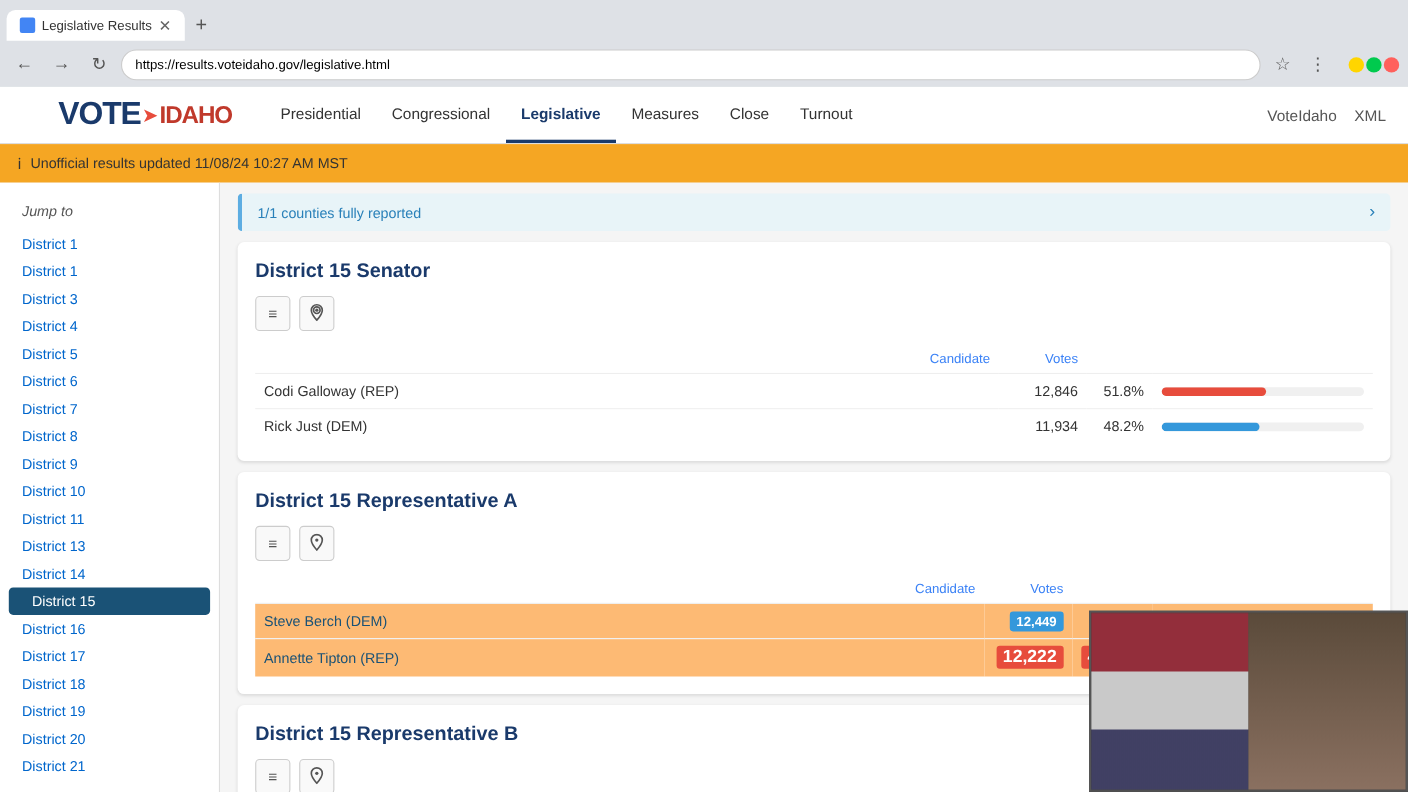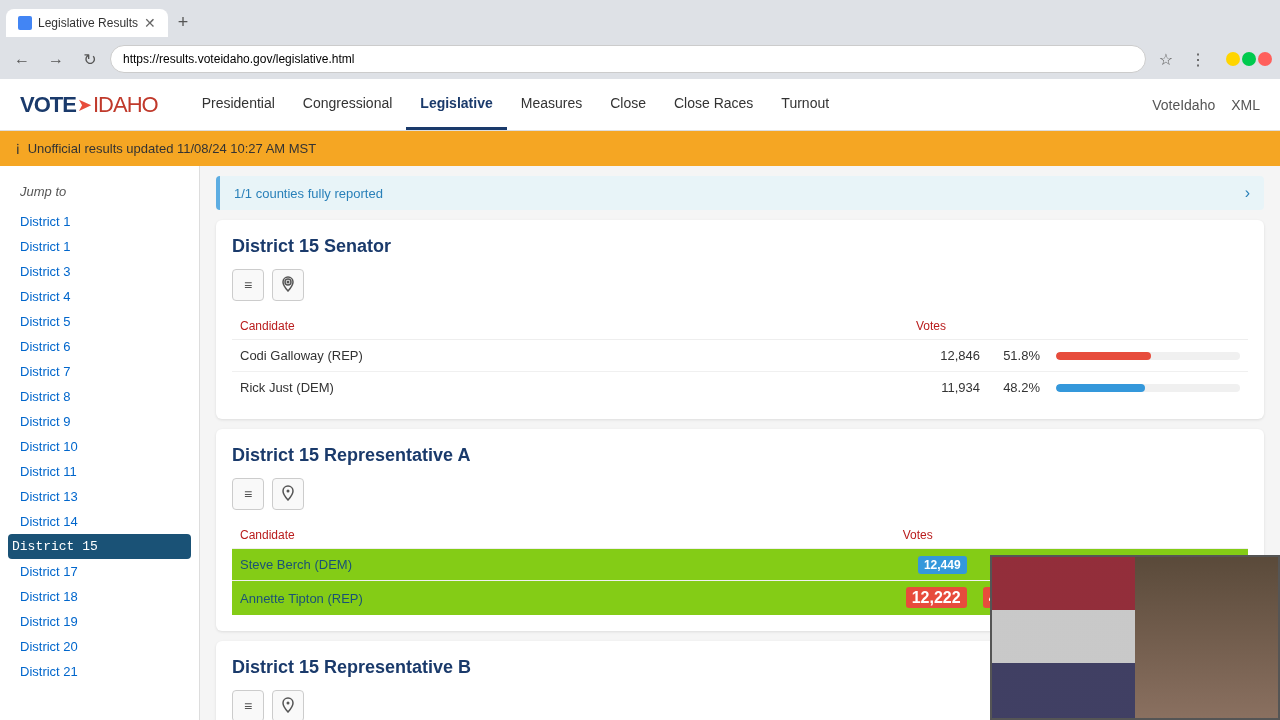"VOTE" .logo-vote { font-size: 22px -> 29px; margin-left: none -> 33px }
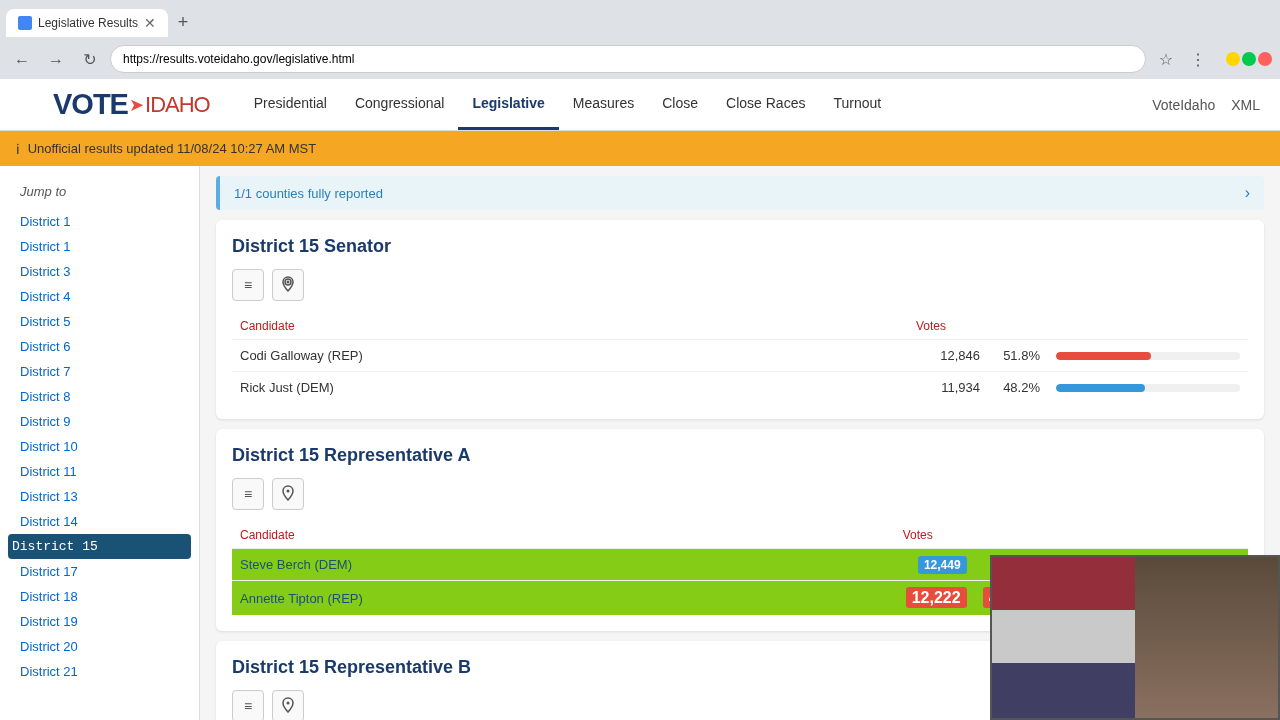"IDAHO" .logo-idaho { font-weight: 400 -> 700 }
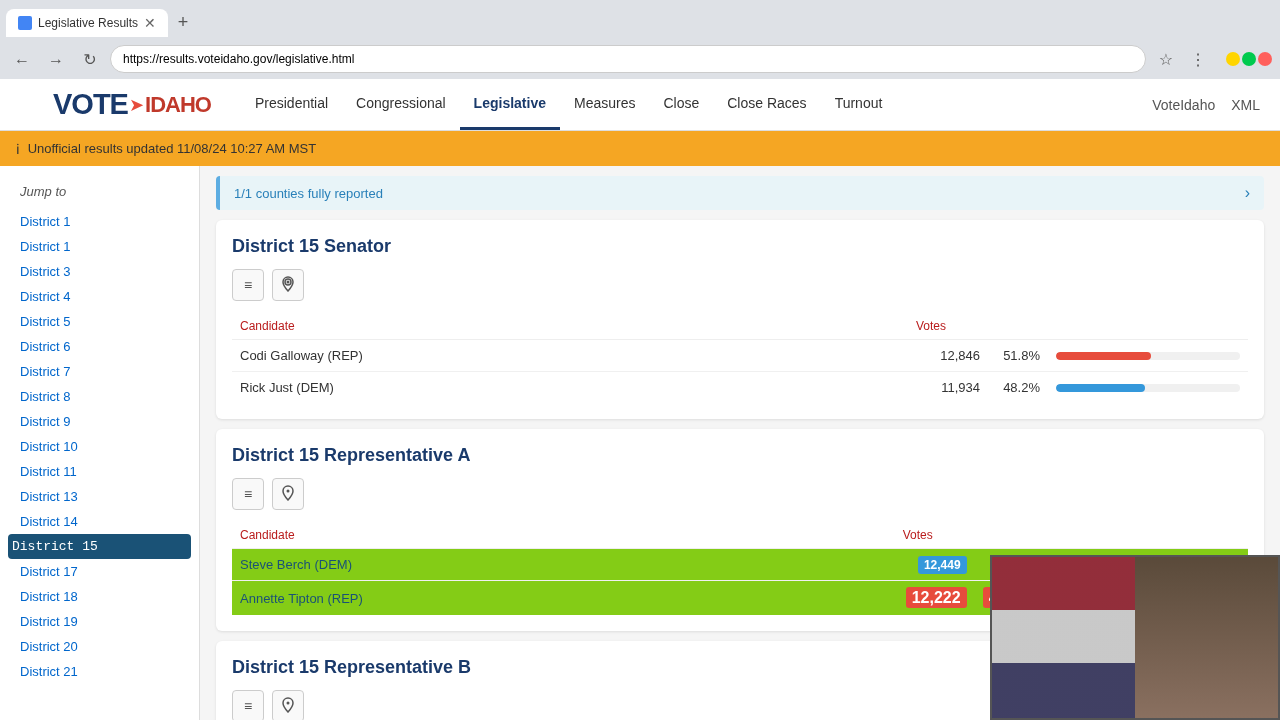"Close Races" a.nav-item { html: <a>Close Races</a> -> none }
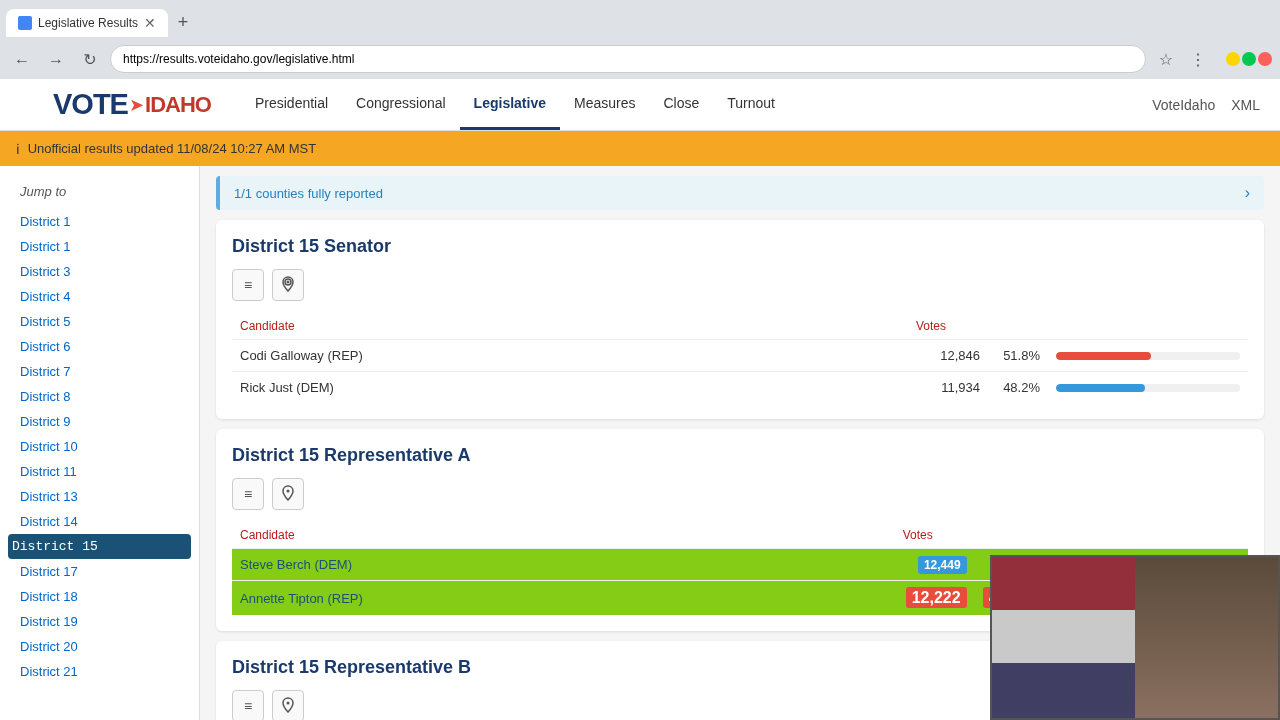"Candidate" .candidate-table th { color: #b91c1c -> #3b82f6; text-align: left -> right }
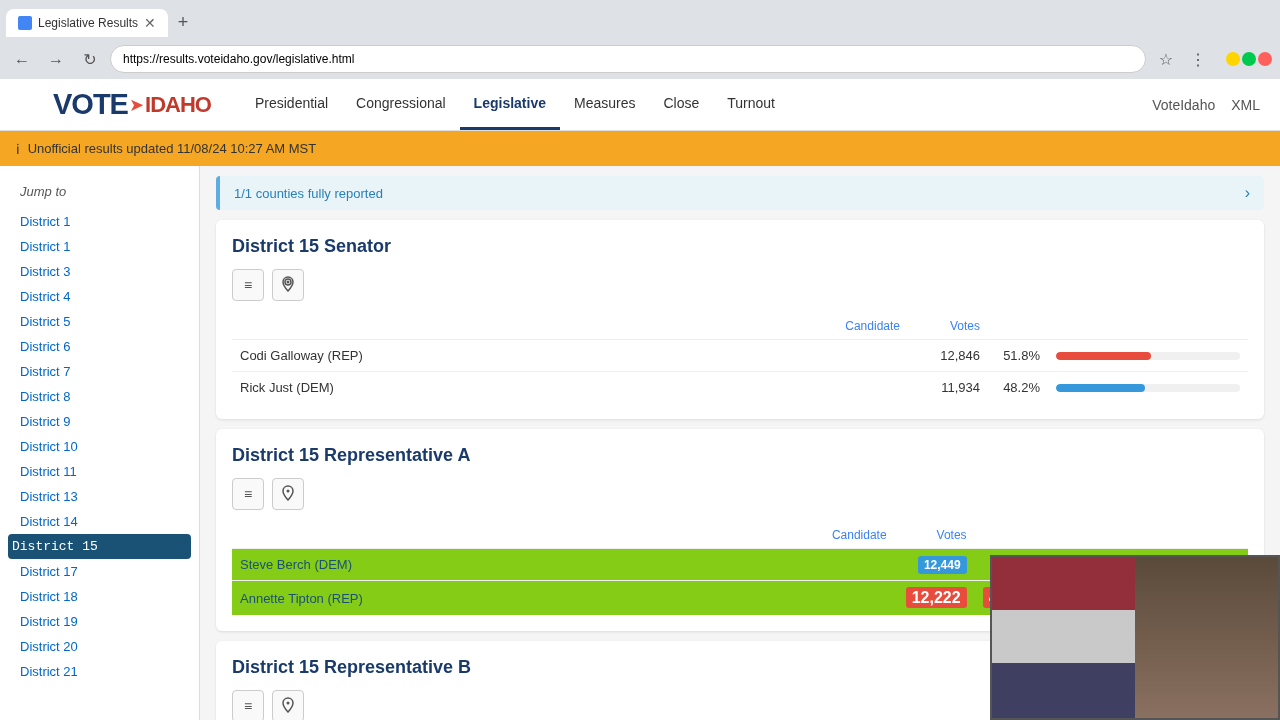"District 15" .sidebar-item.active { font-family: Liberation Mono, monospace -> none; padding: 5px 4px -> 5px 21px }
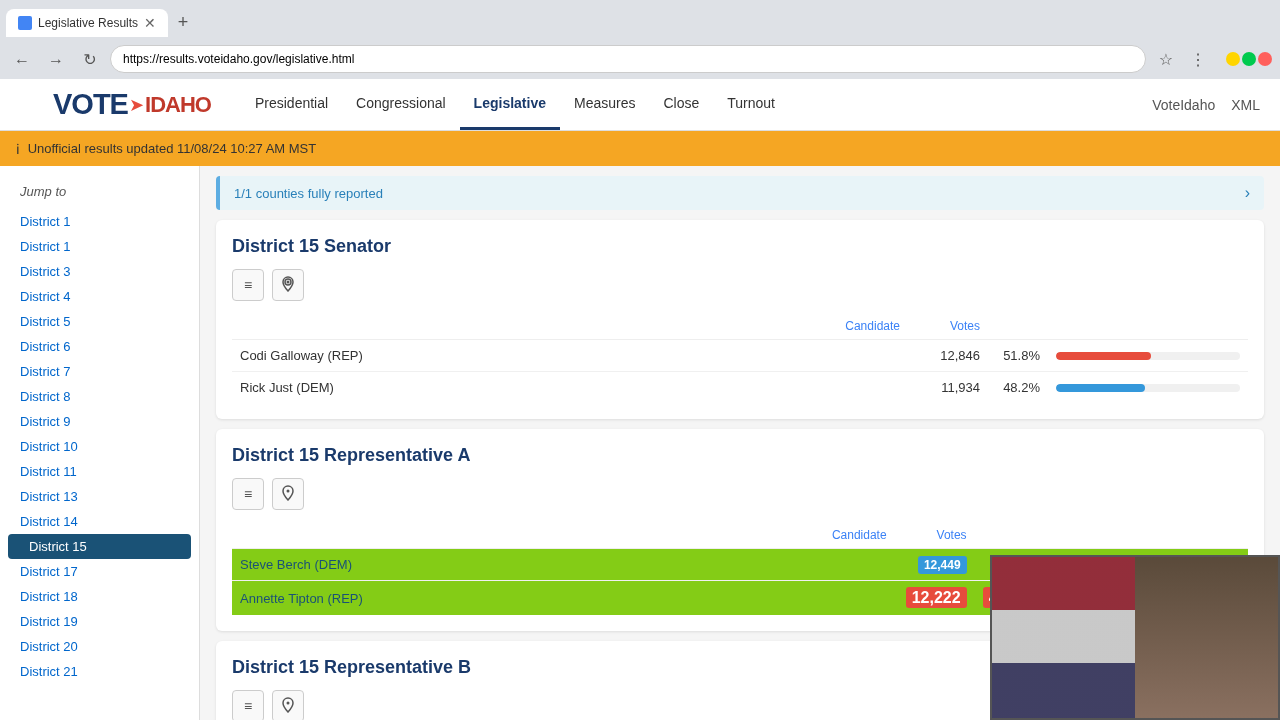"District 16" div.sidebar-item { html: none -> <div>District 16</div> }
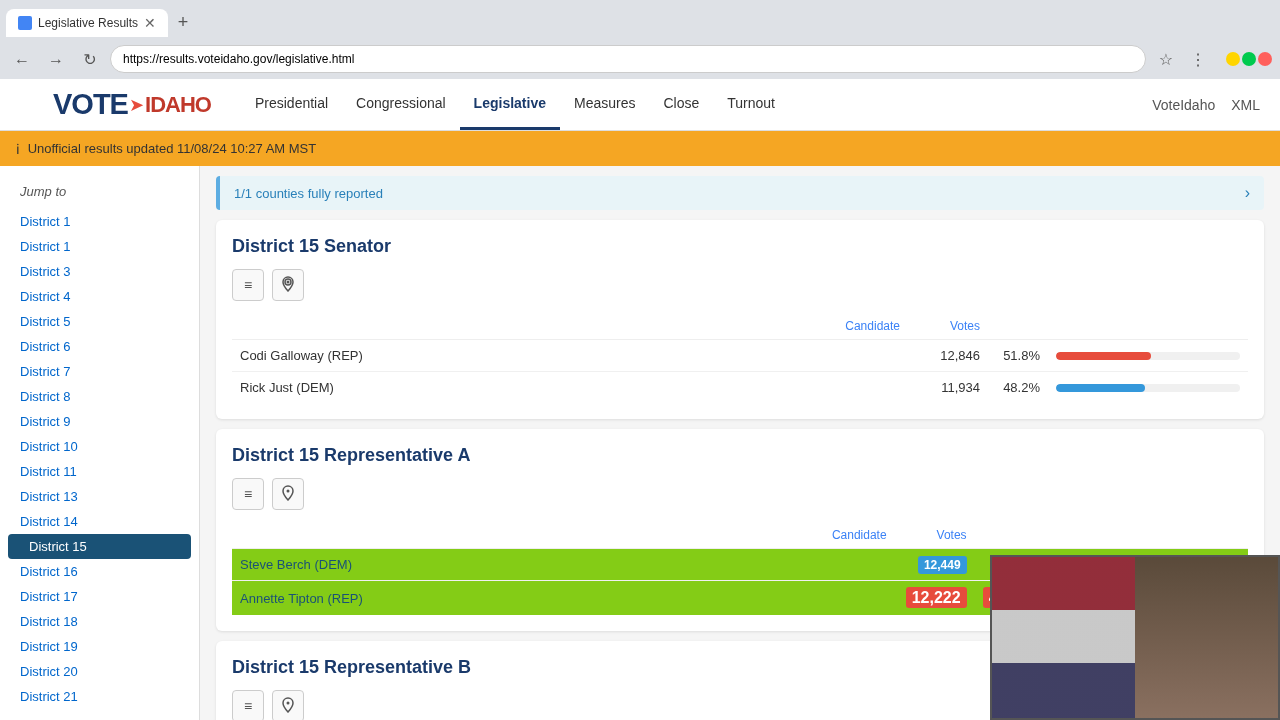"Steve Berch (DEM)" .highlight-row { background: #84cc16 -> #fdba74 }
